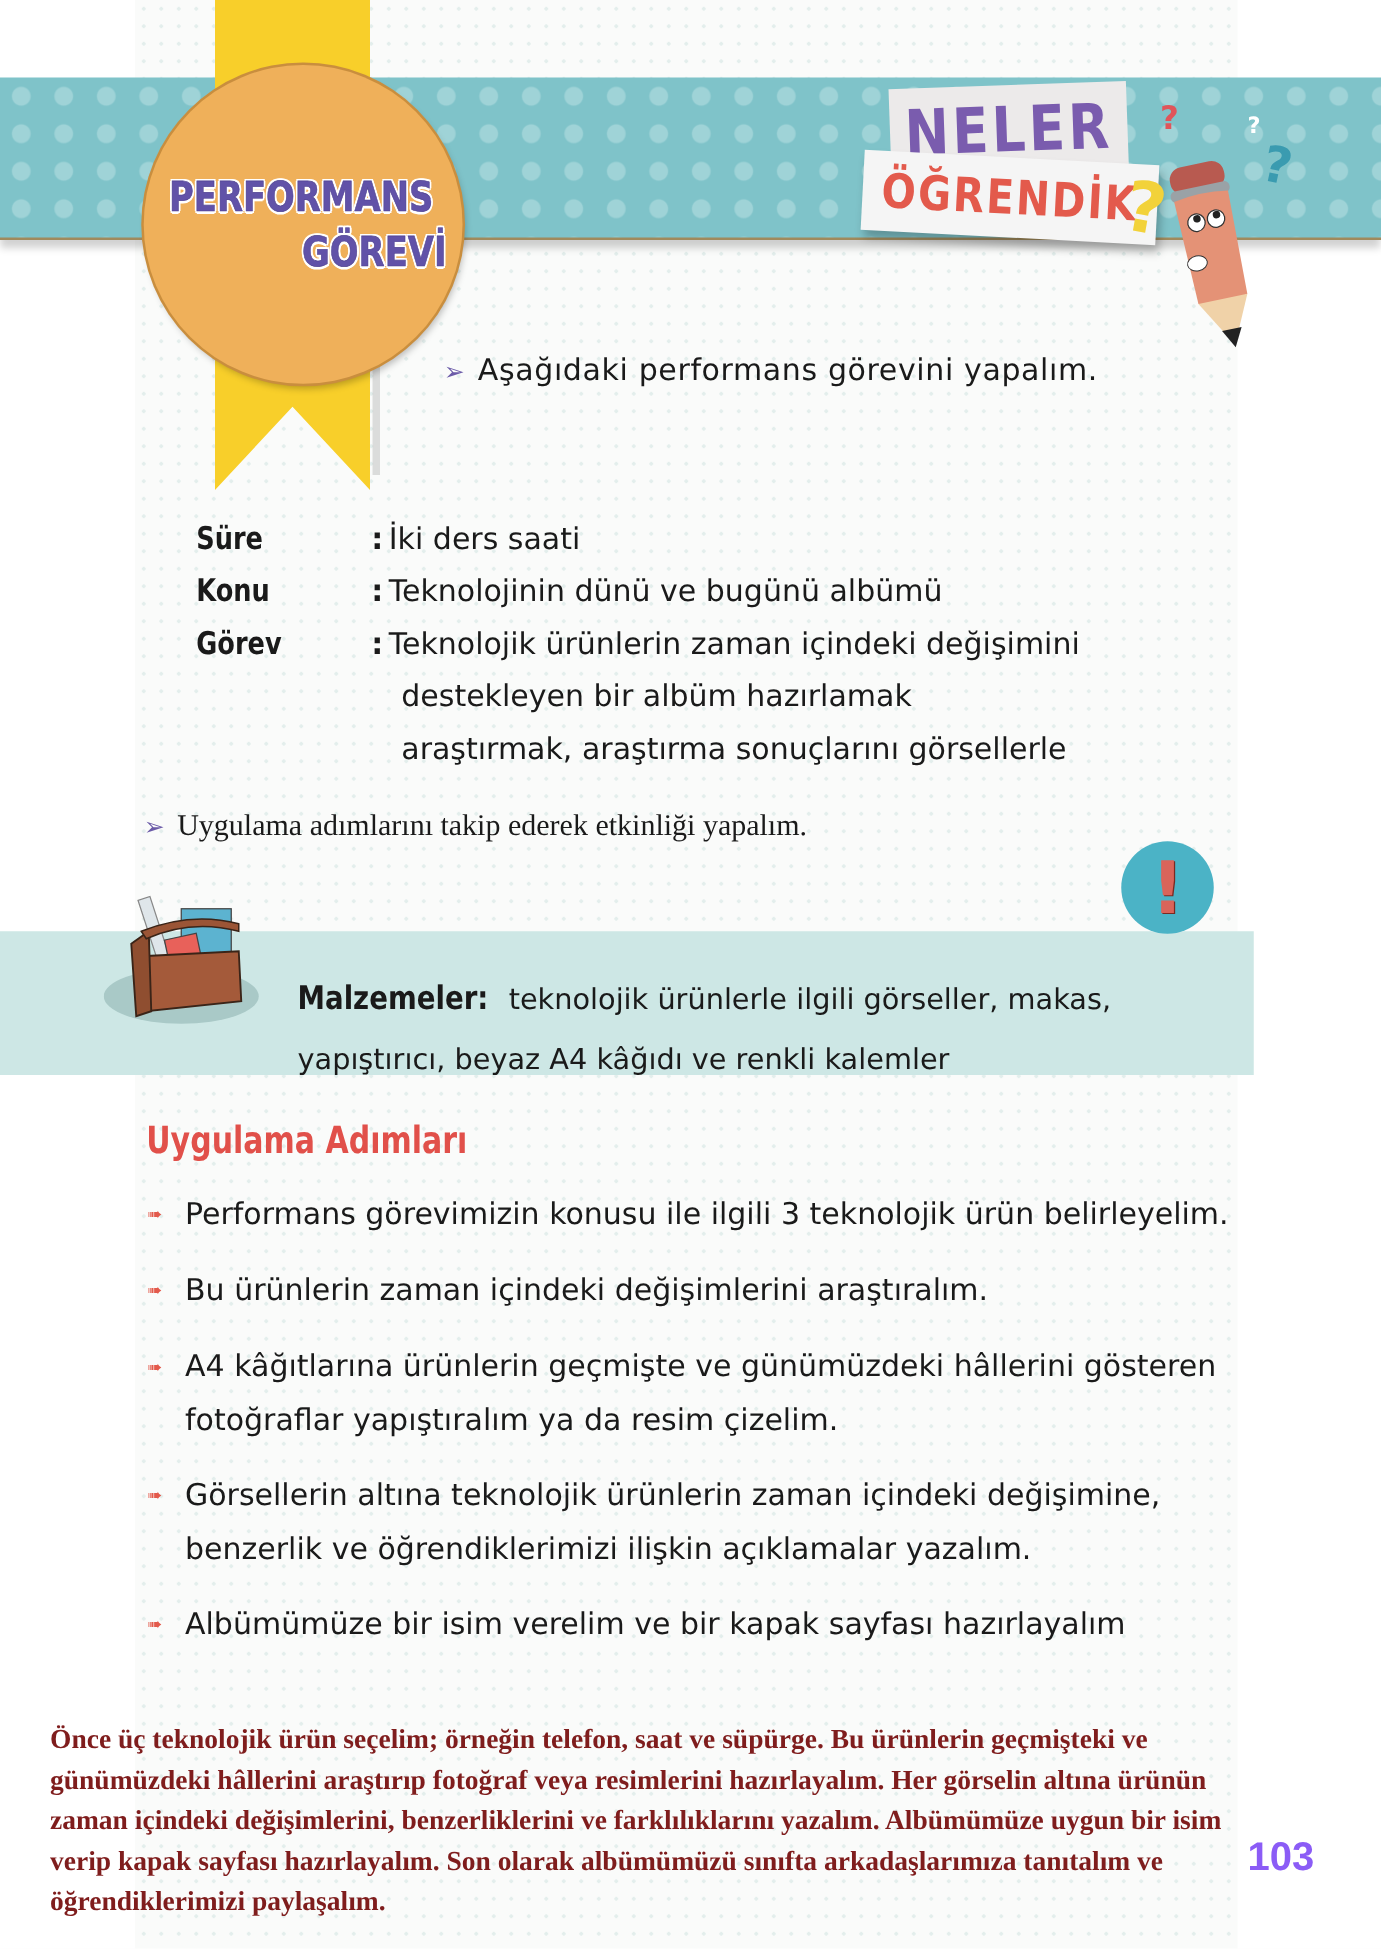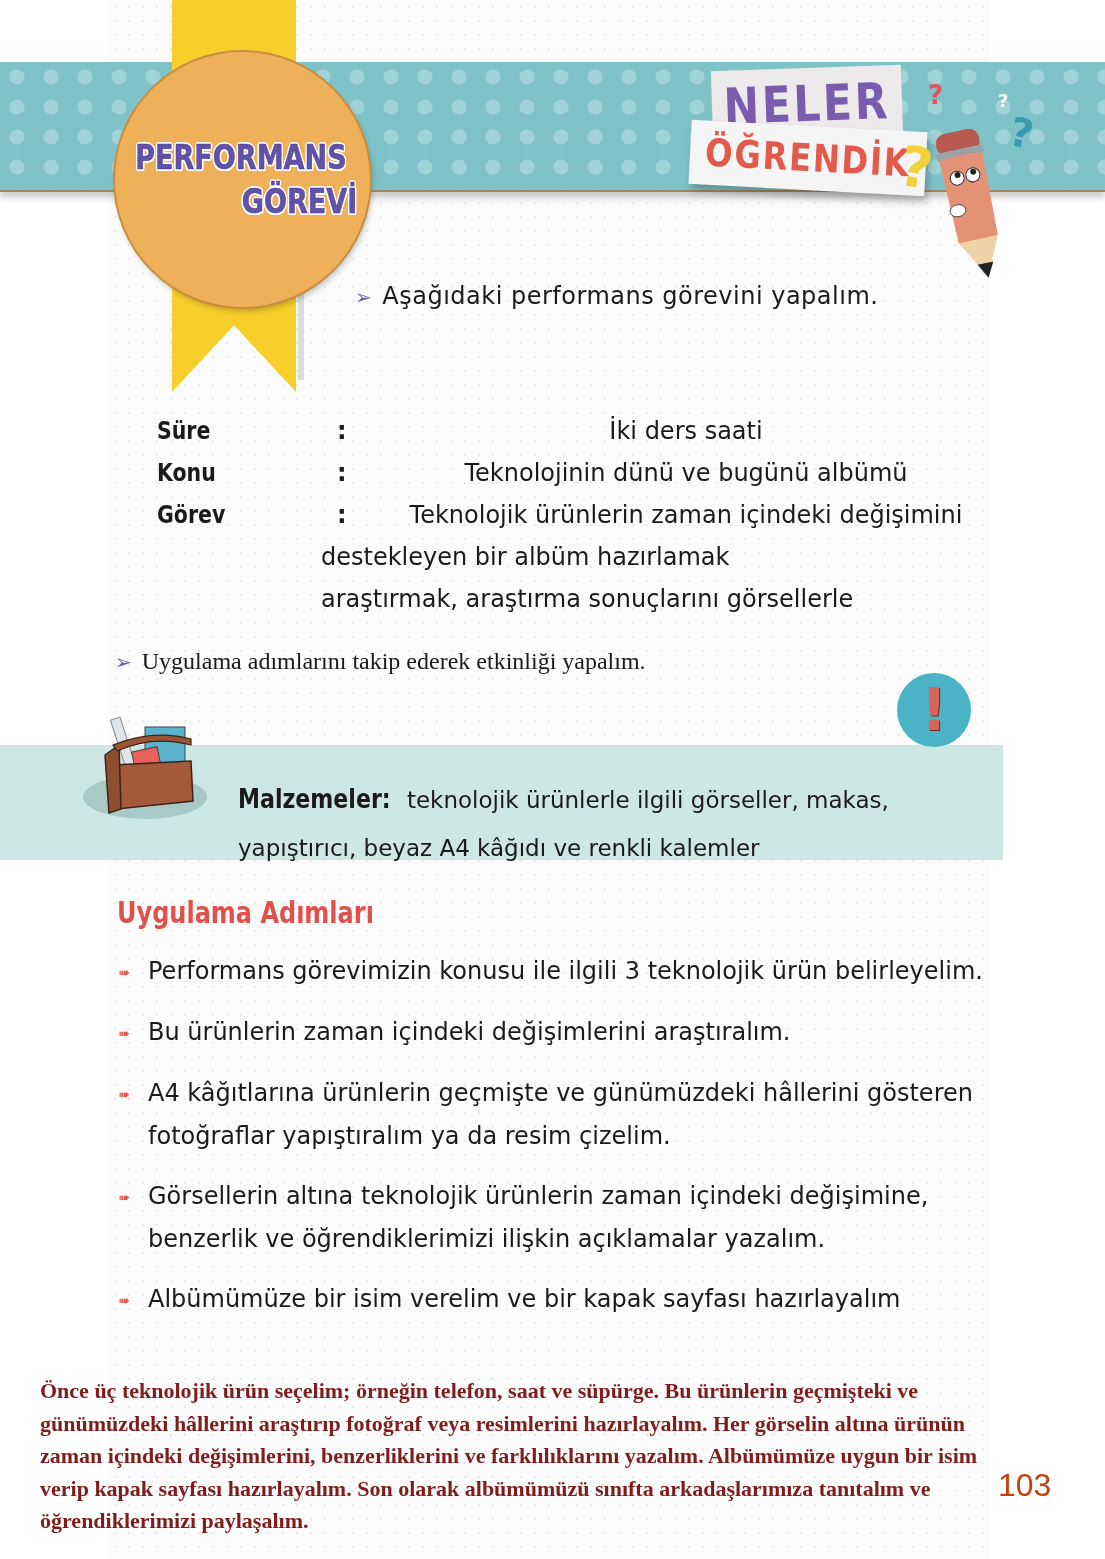"Süre" .info .row { gap: 40px -> none }
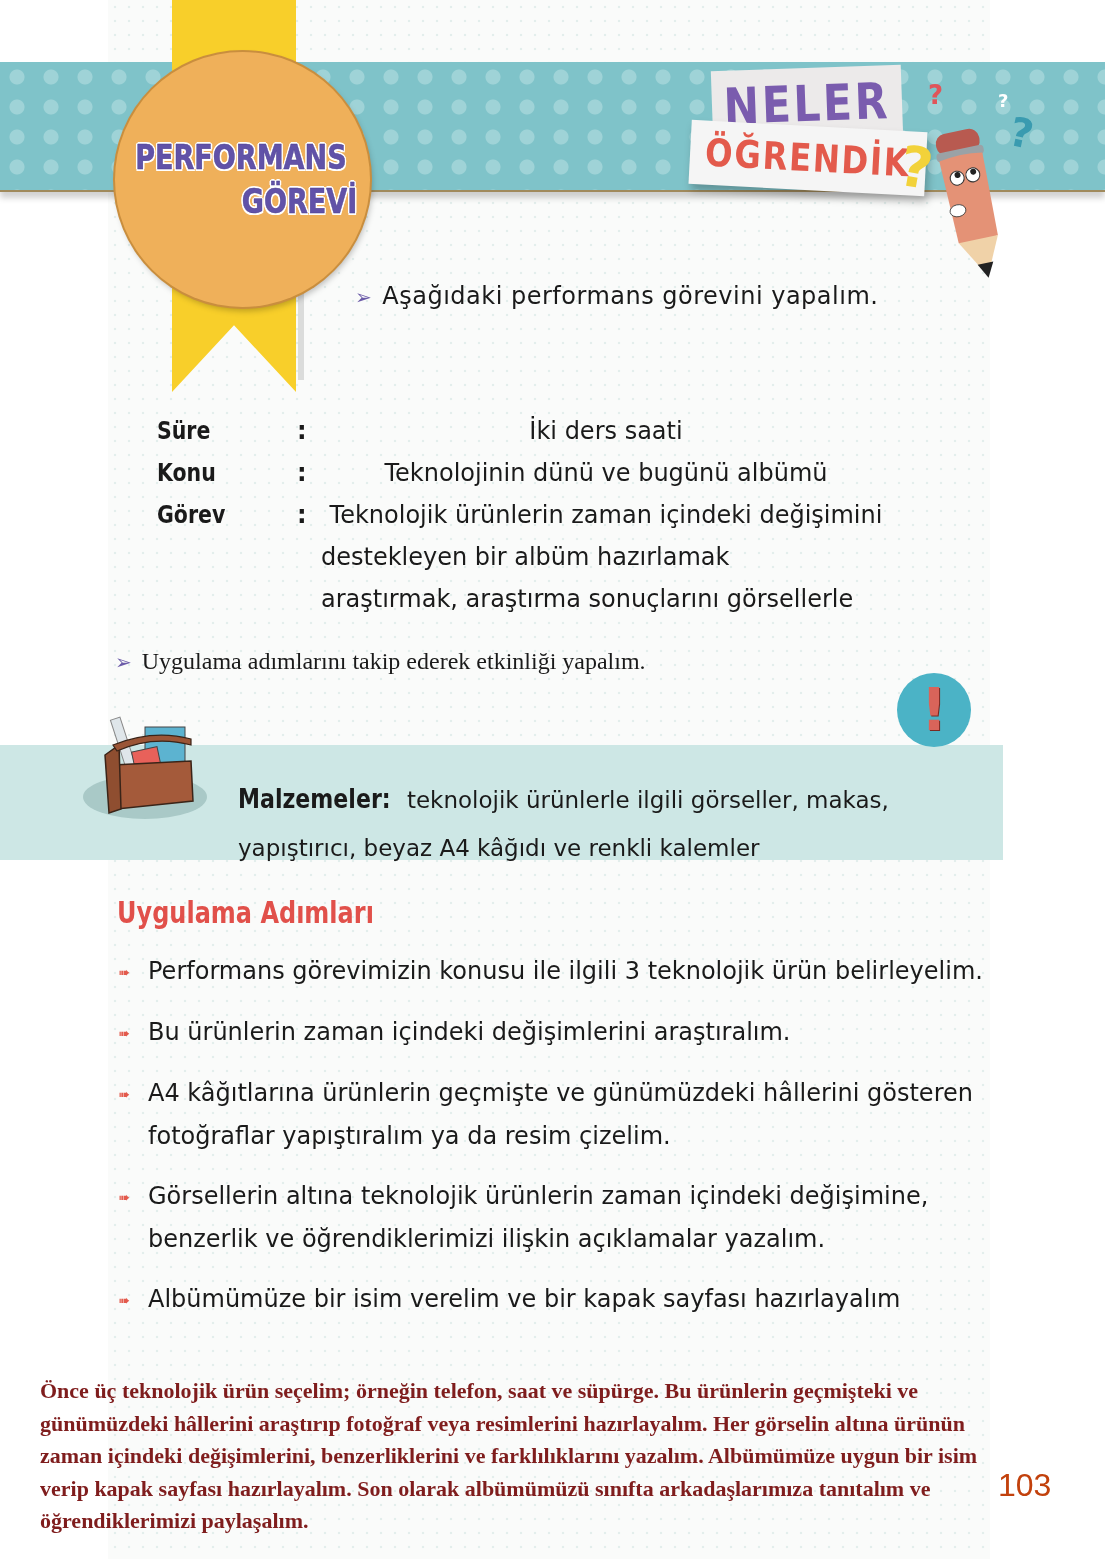"İki ders saati" .info .val { text-align: center -> none }
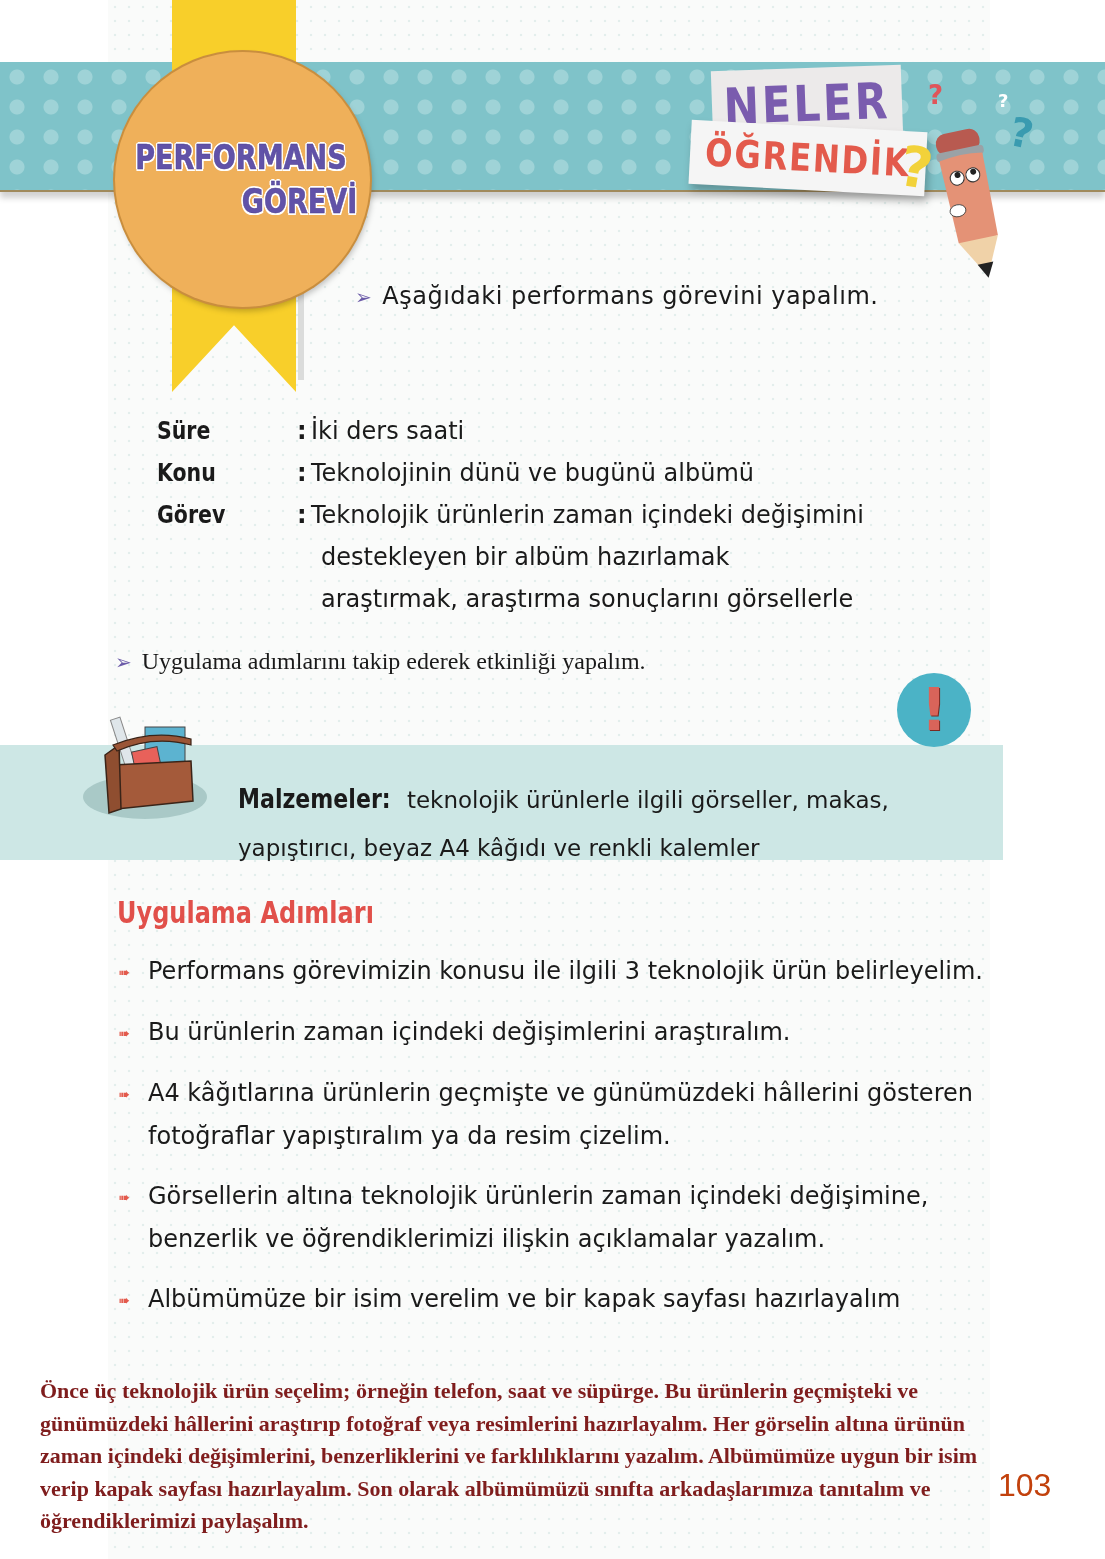"103" .page-num { color: #c2410c -> #8b5cf6; font-weight: none -> bold }
